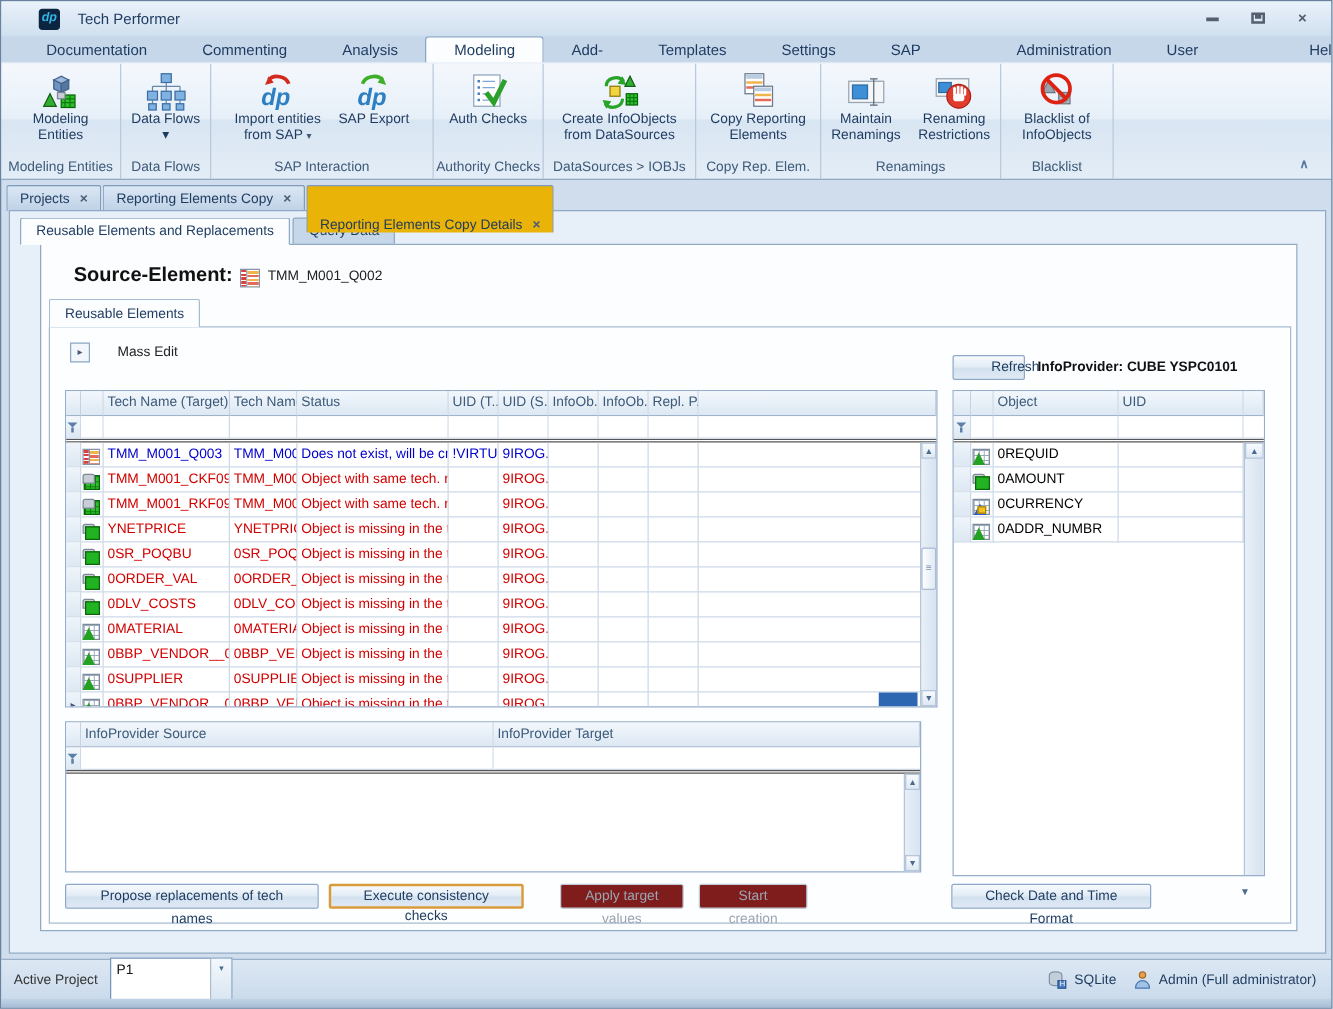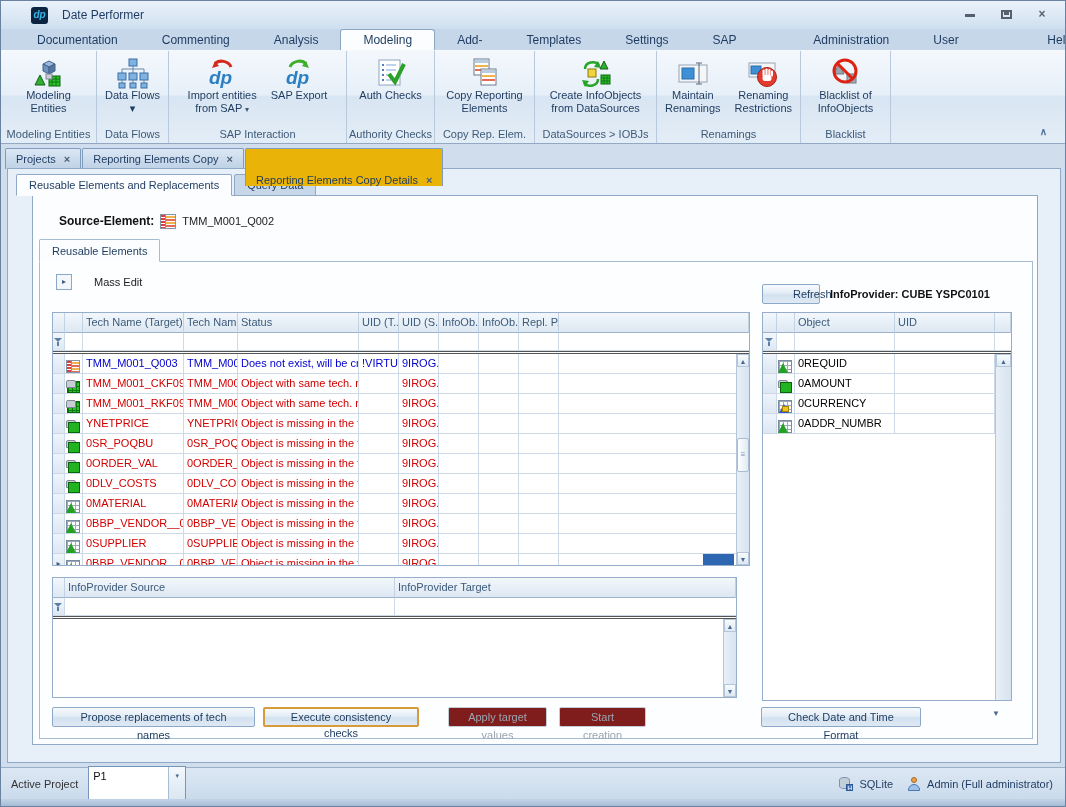"Date Performer" div.apptitle { text: Date -> Tech }
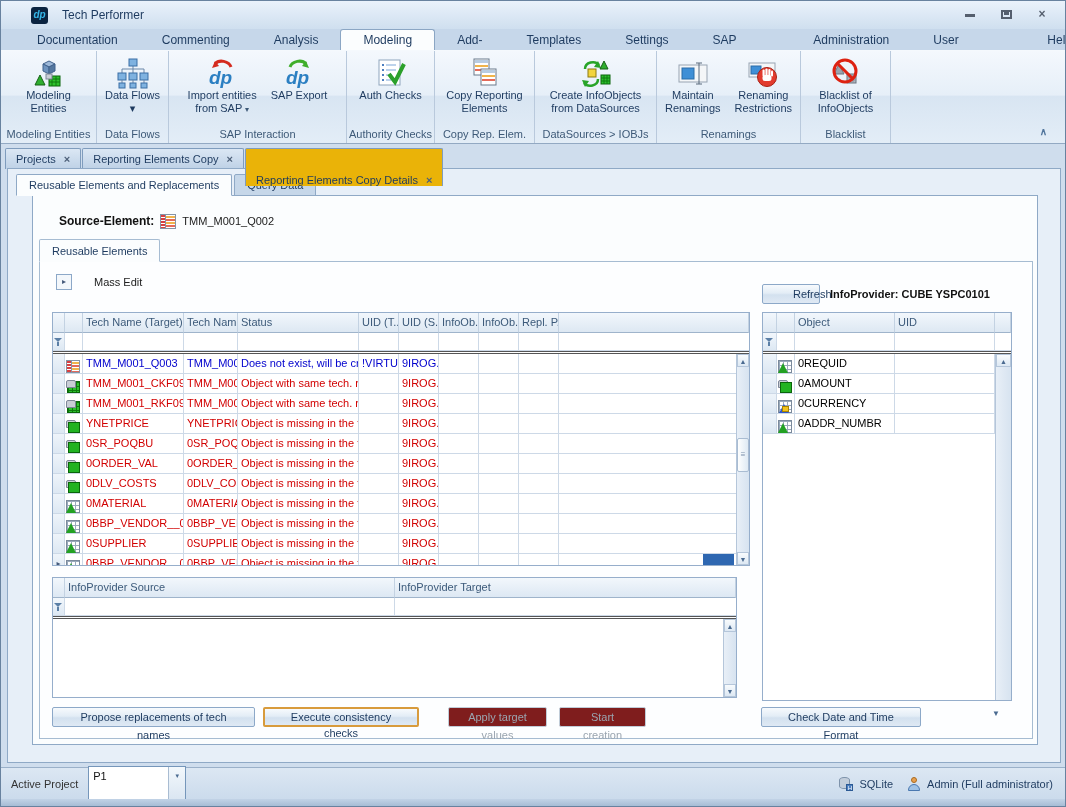"Copy Reporting" div.rgroup { order: before "Create InfoObjects" -> after "Create InfoObjects" }
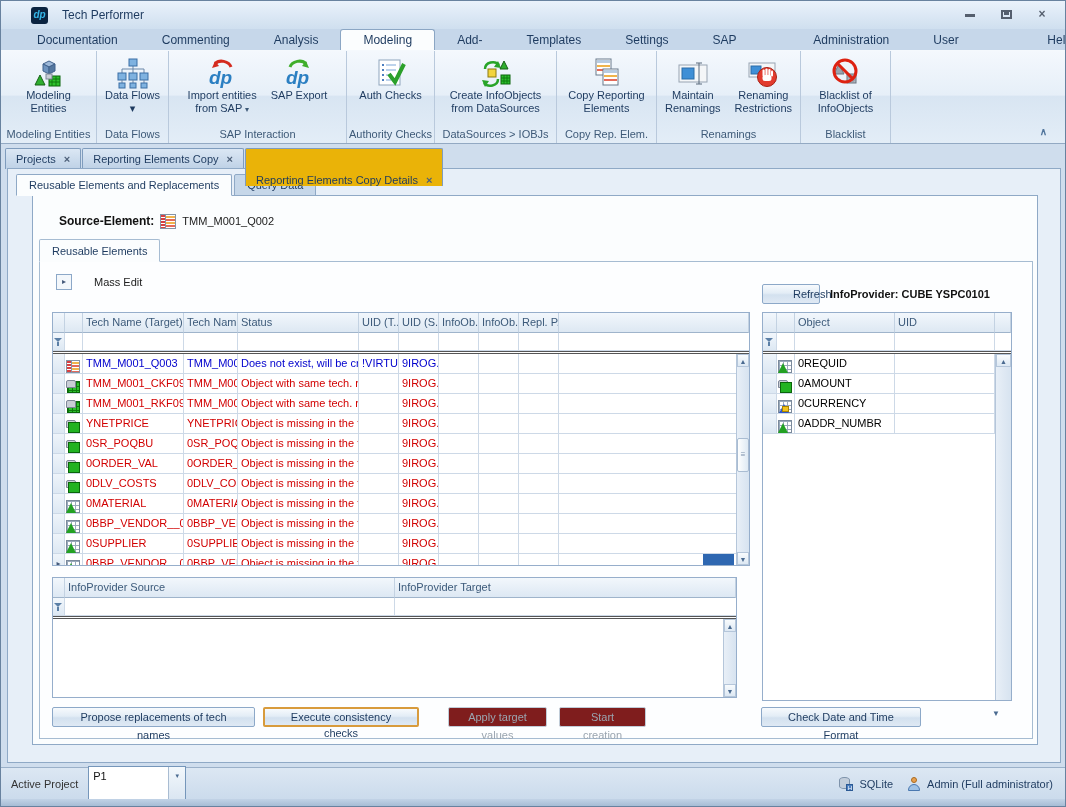"Source-Element:" .source-row .slabel { font-size: 12px -> 16px }
